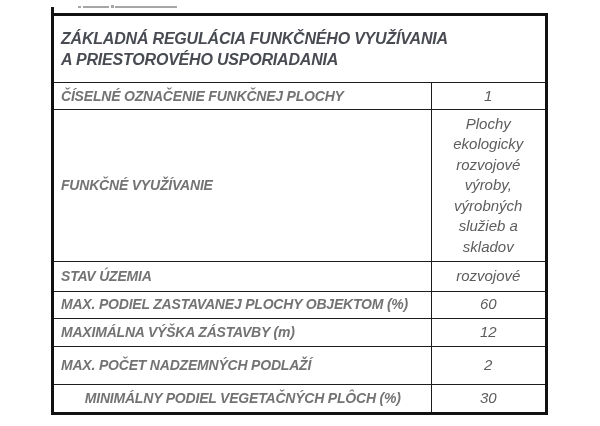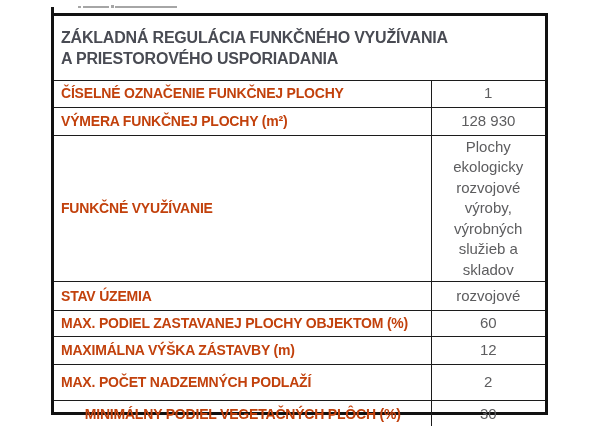"ZÁKLADNÁ REGULÁCIA FUNKČNÉHO VYUŽÍVANIA" .tbl-wrap { font-style: none -> italic }
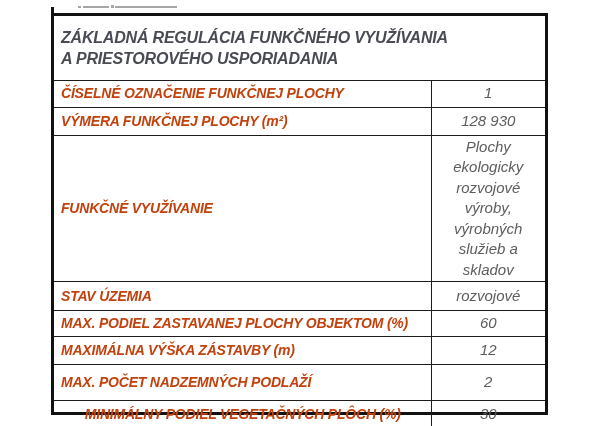"ČÍSELNÉ OZNAČENIE FUNKČNEJ PLOCHY" td.label-cell { color: #c2410c -> #737373 }
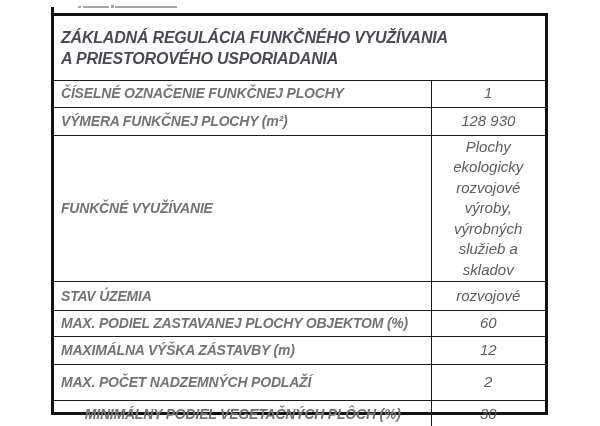"VÝMERA FUNKČNEJ PLOCHY (m²)" tr.h-r2 { html: <tr> <td>VÝMERA FUNKČNEJ PLOCHY (m²)</td> <td>128 930</td> </tr> -> none }
